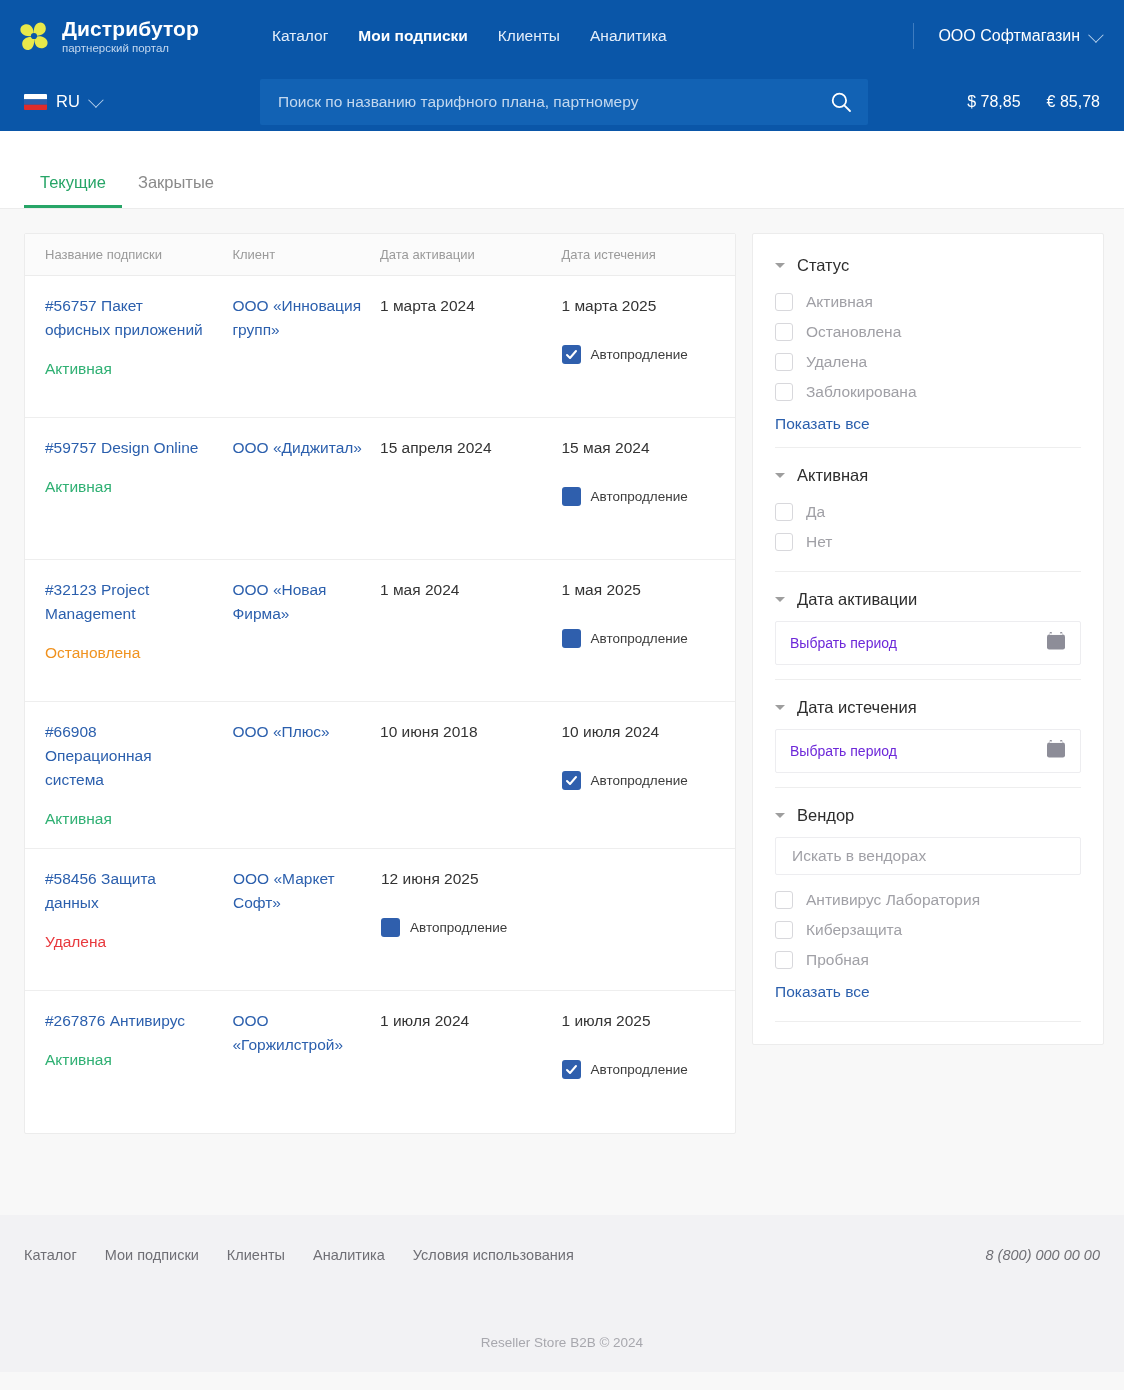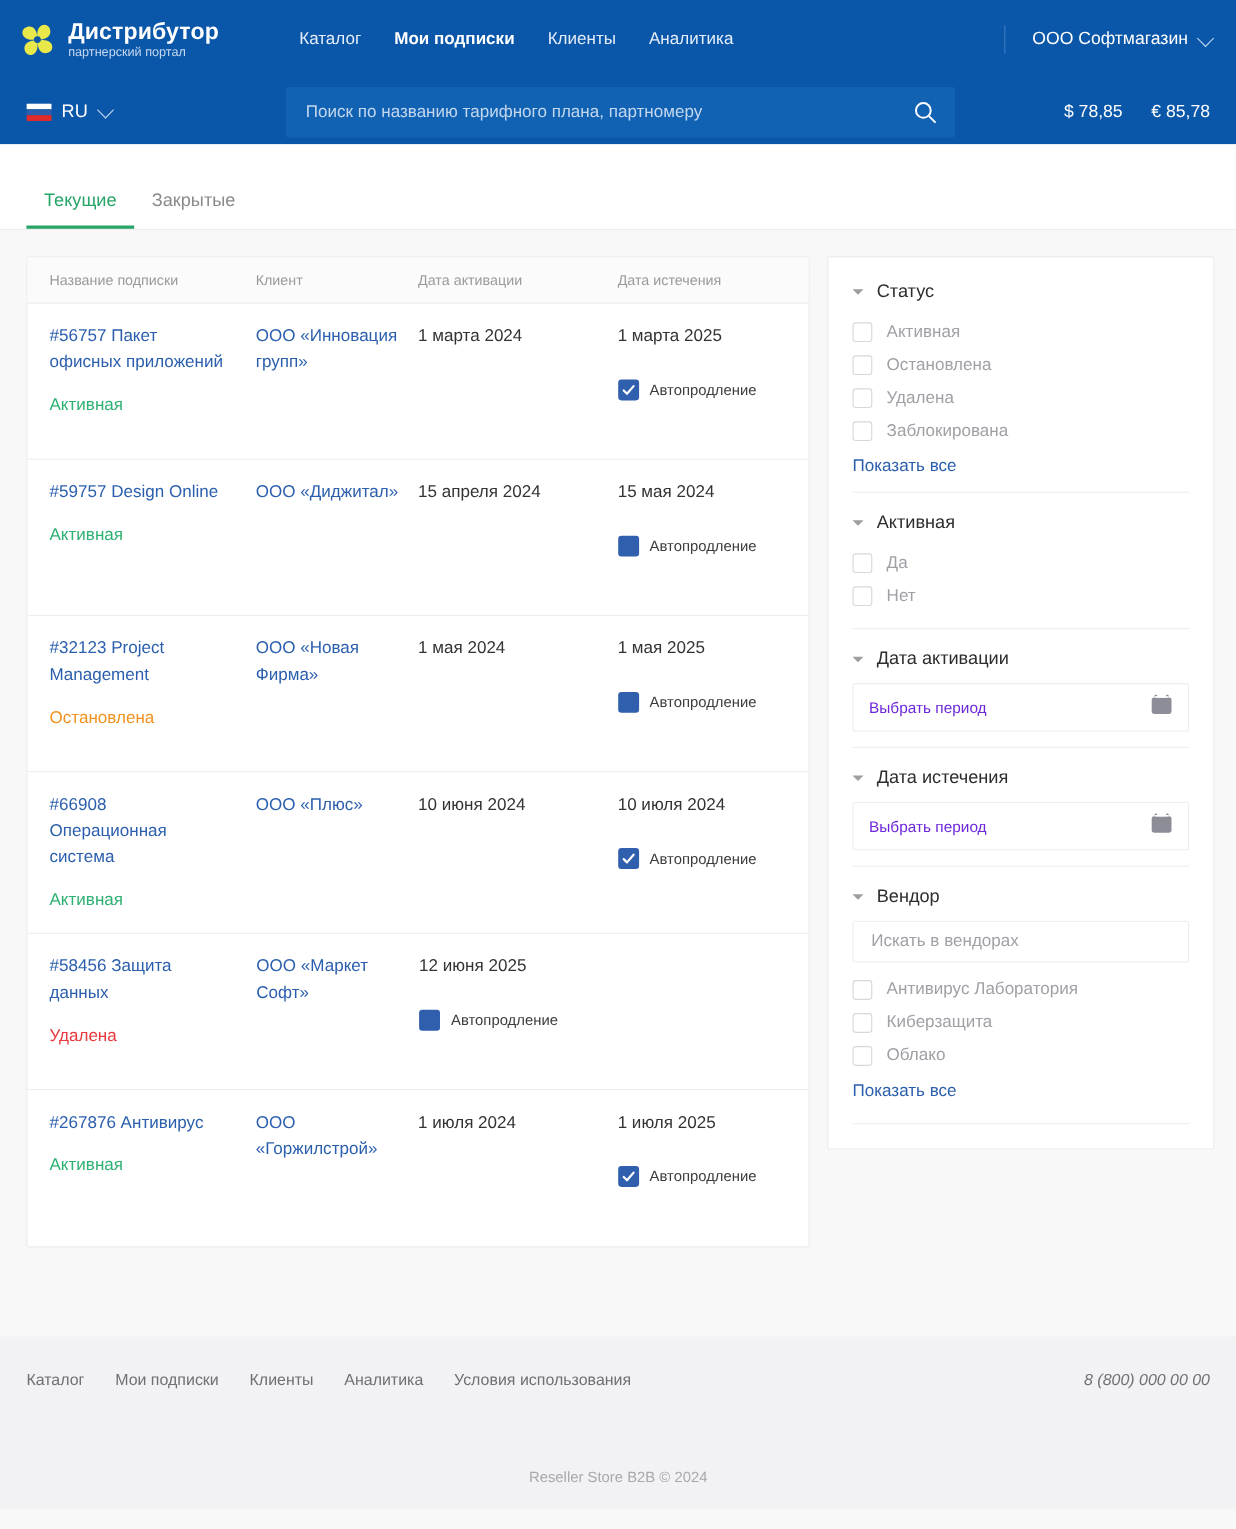"10 июня 2024" span.date-text { text: 2024 -> 2018 }
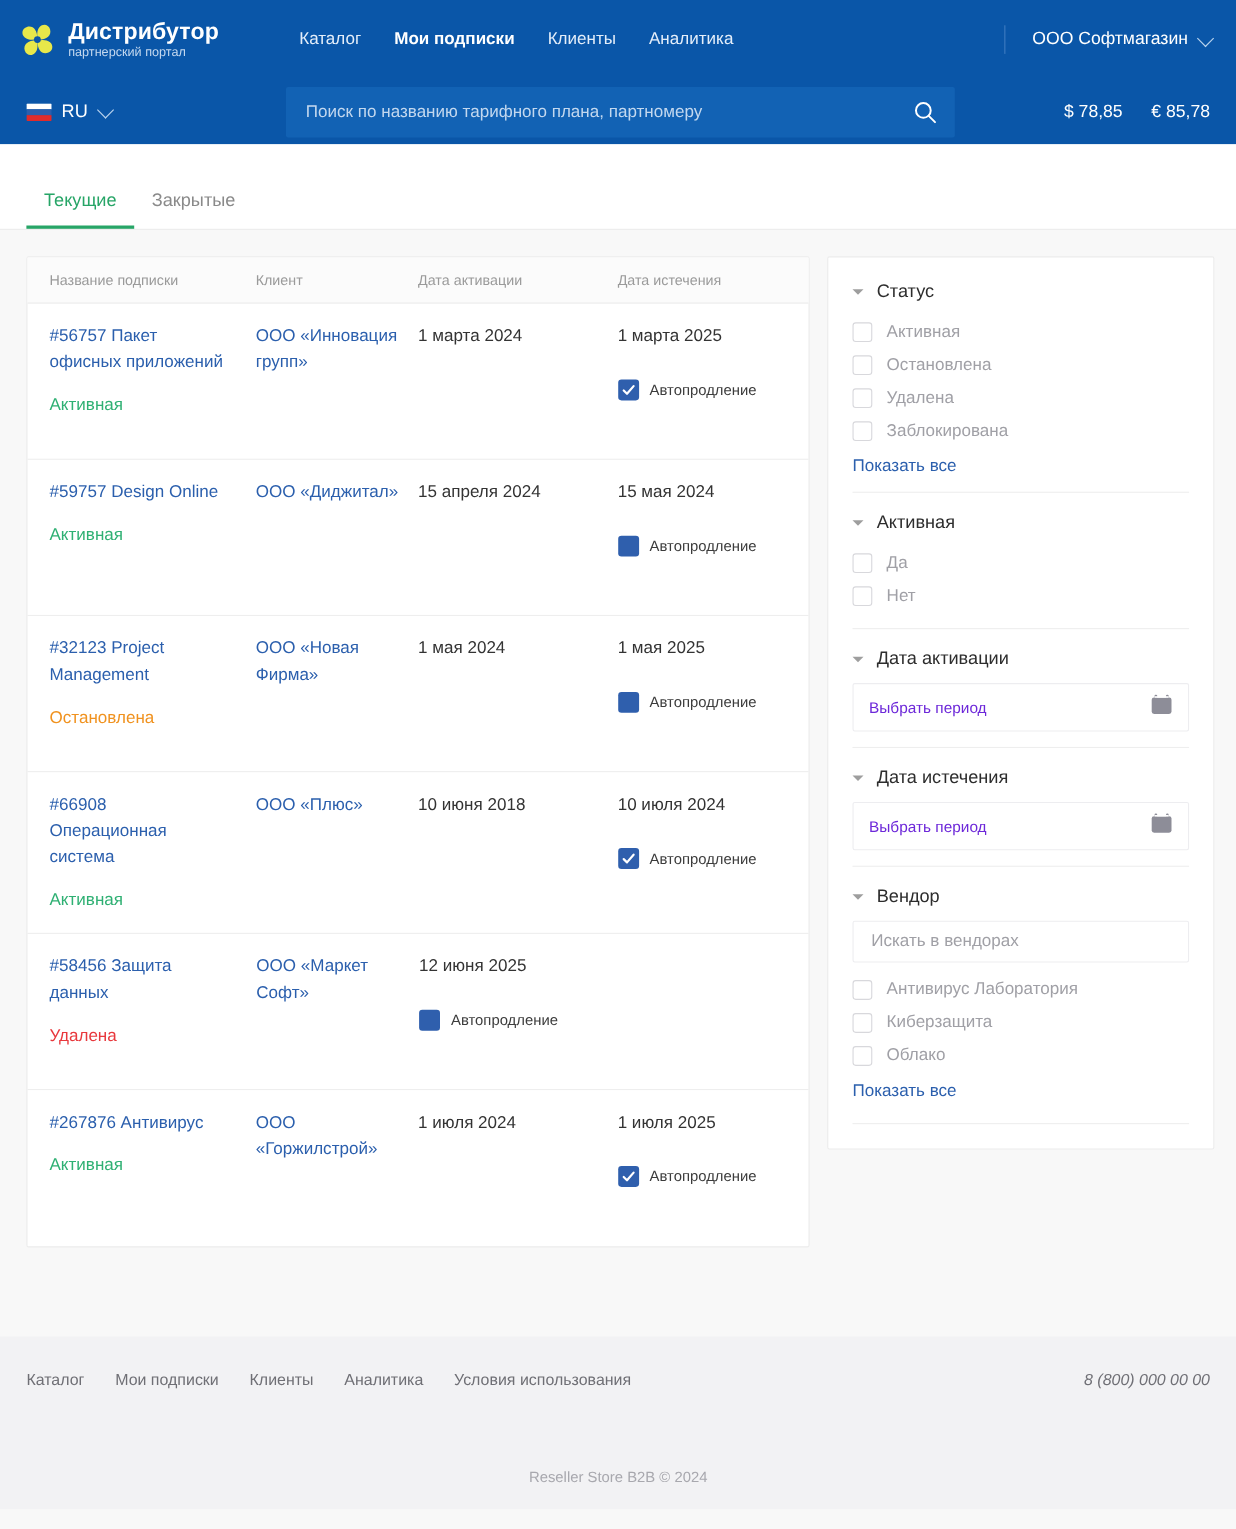"Облако" span.fopt-label { text: Облако -> Пробная }
